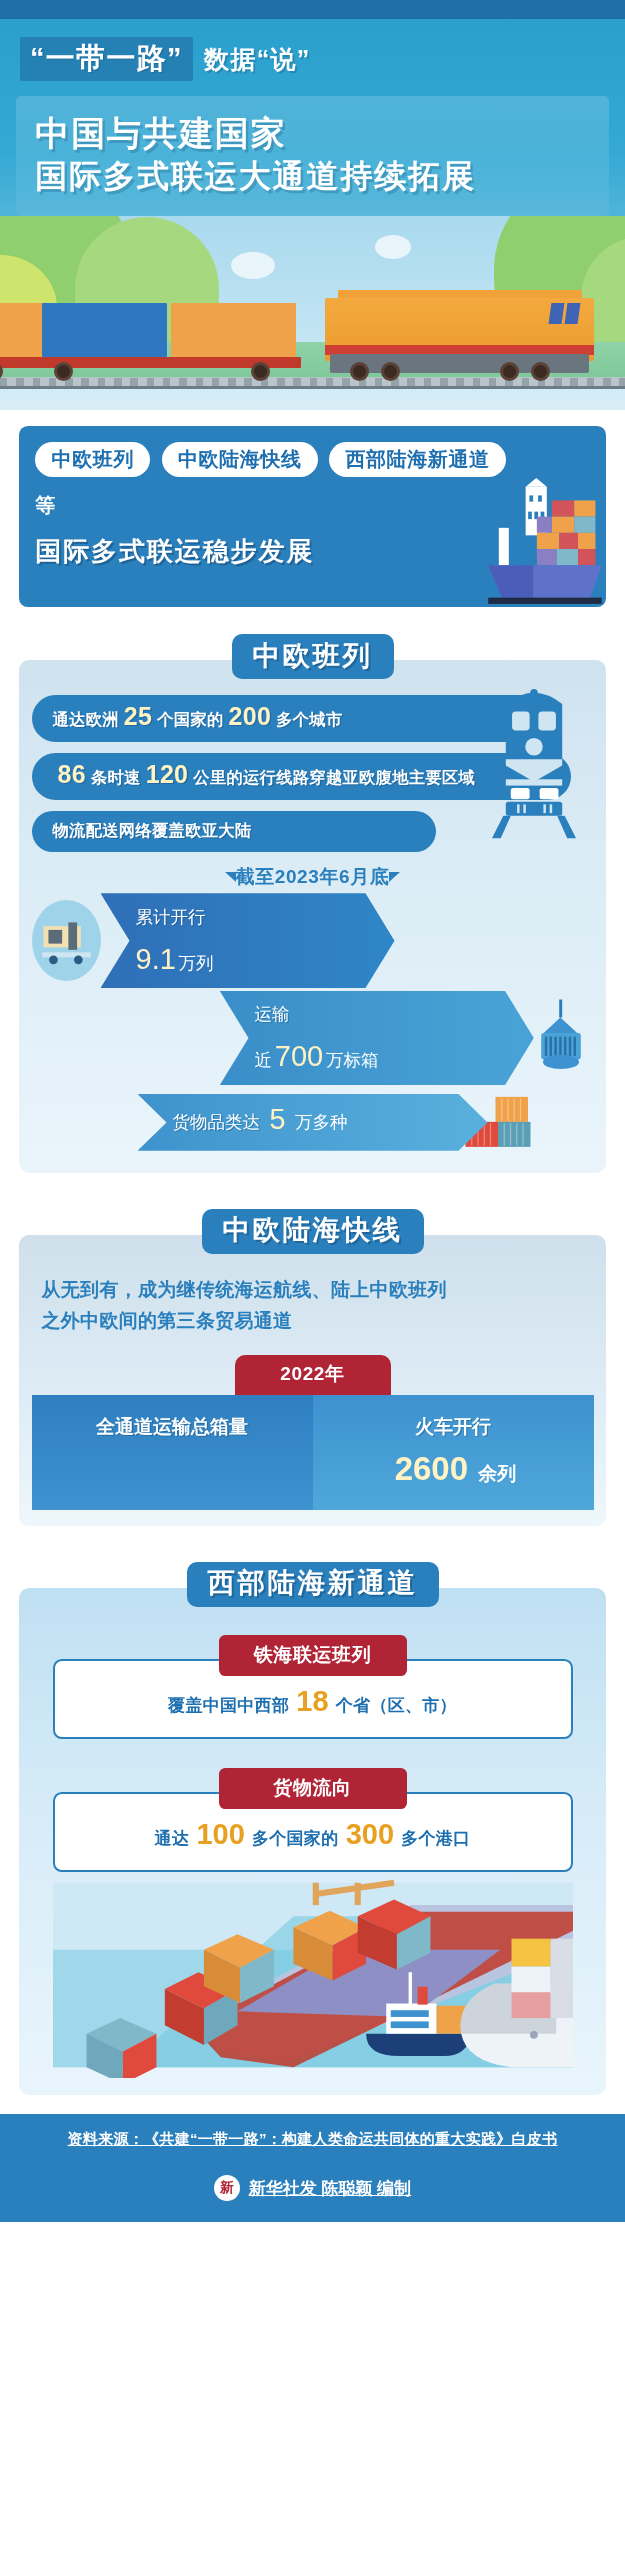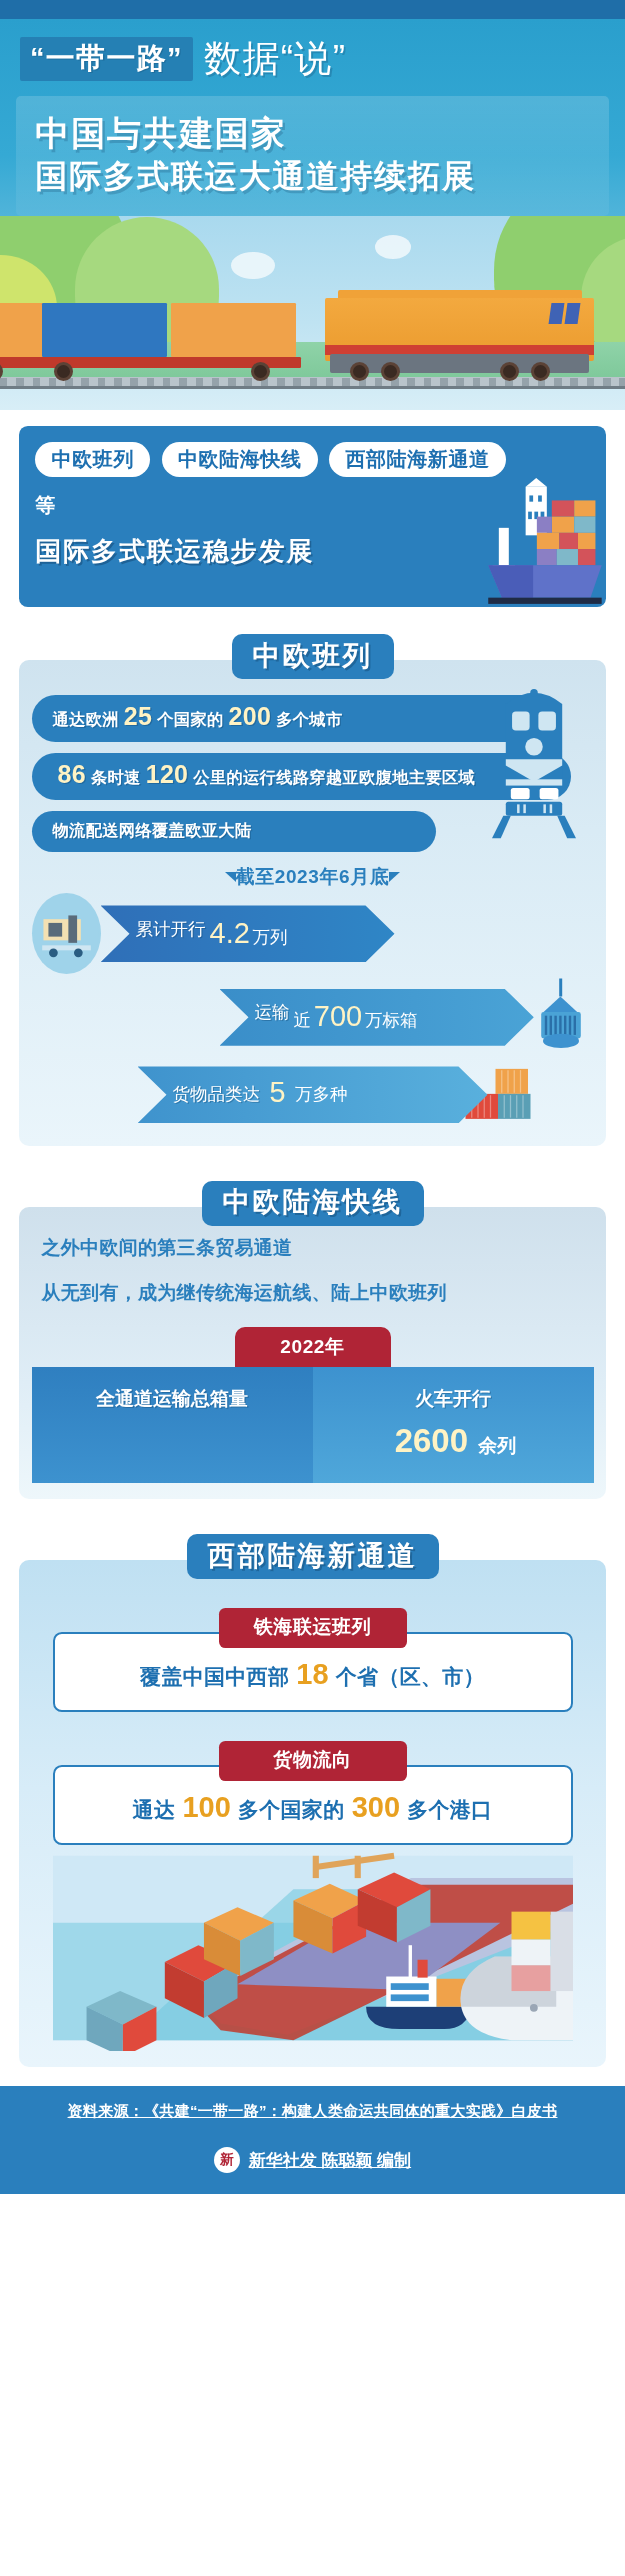"数据“说”" .kicker-rest { font-size: 37px -> 25px; font-weight: normal -> bold }
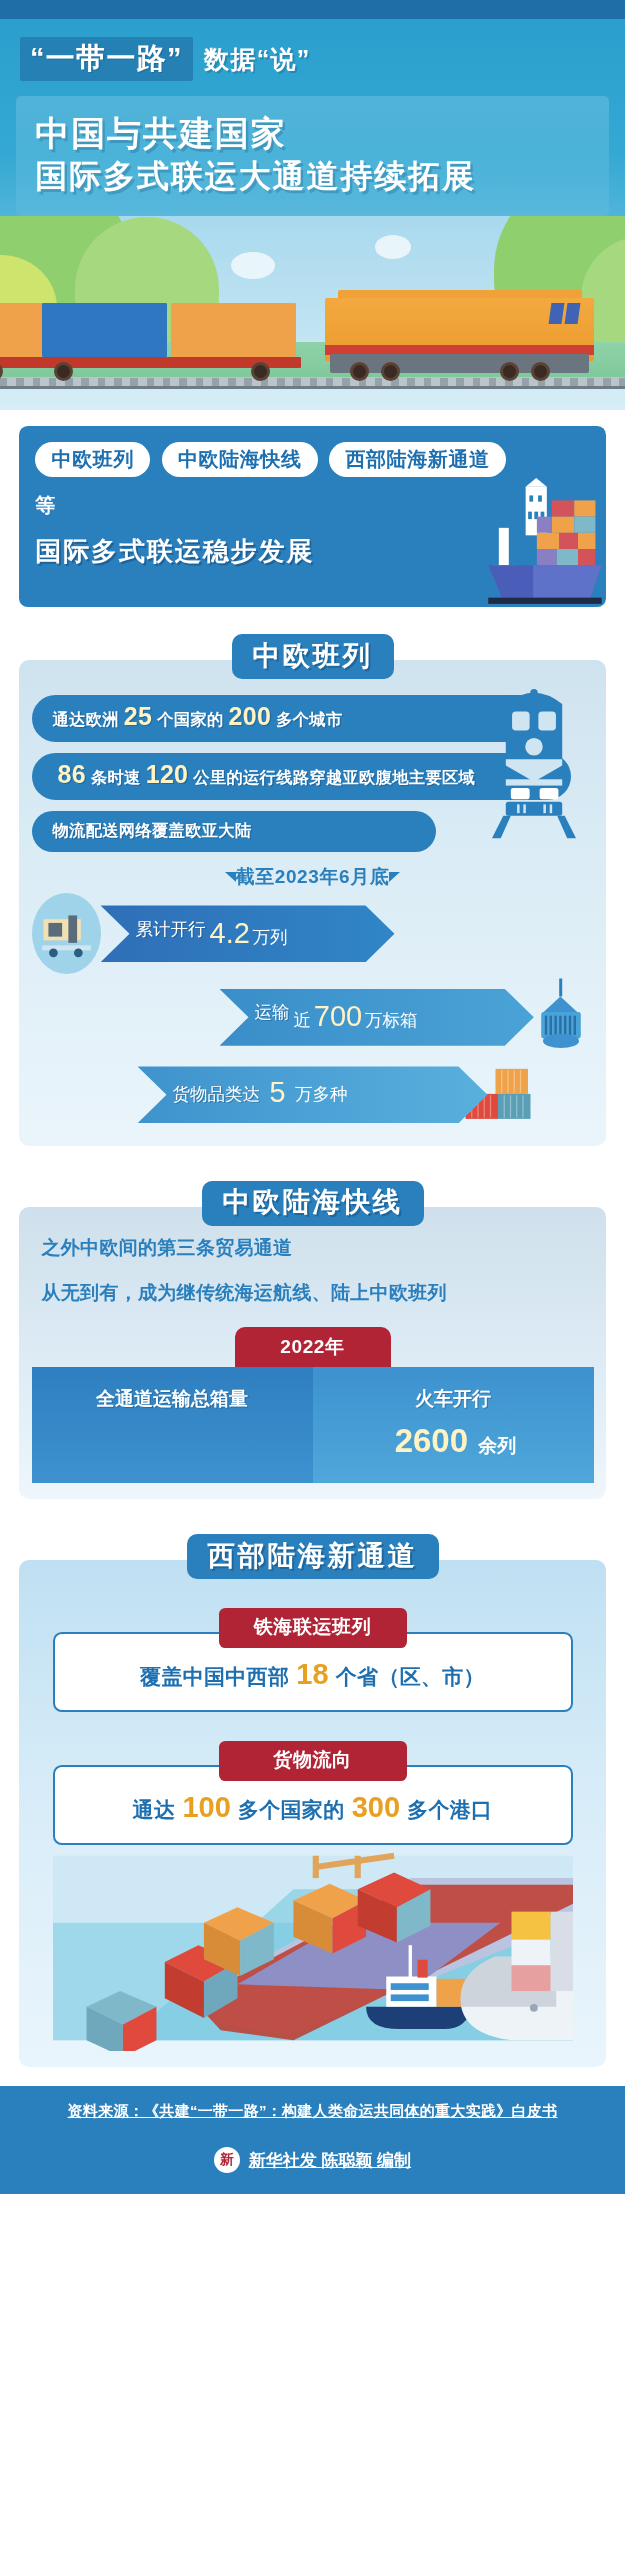"累计开行" .chev-col { flex-direction: none -> column; gap: 4px -> 14px }
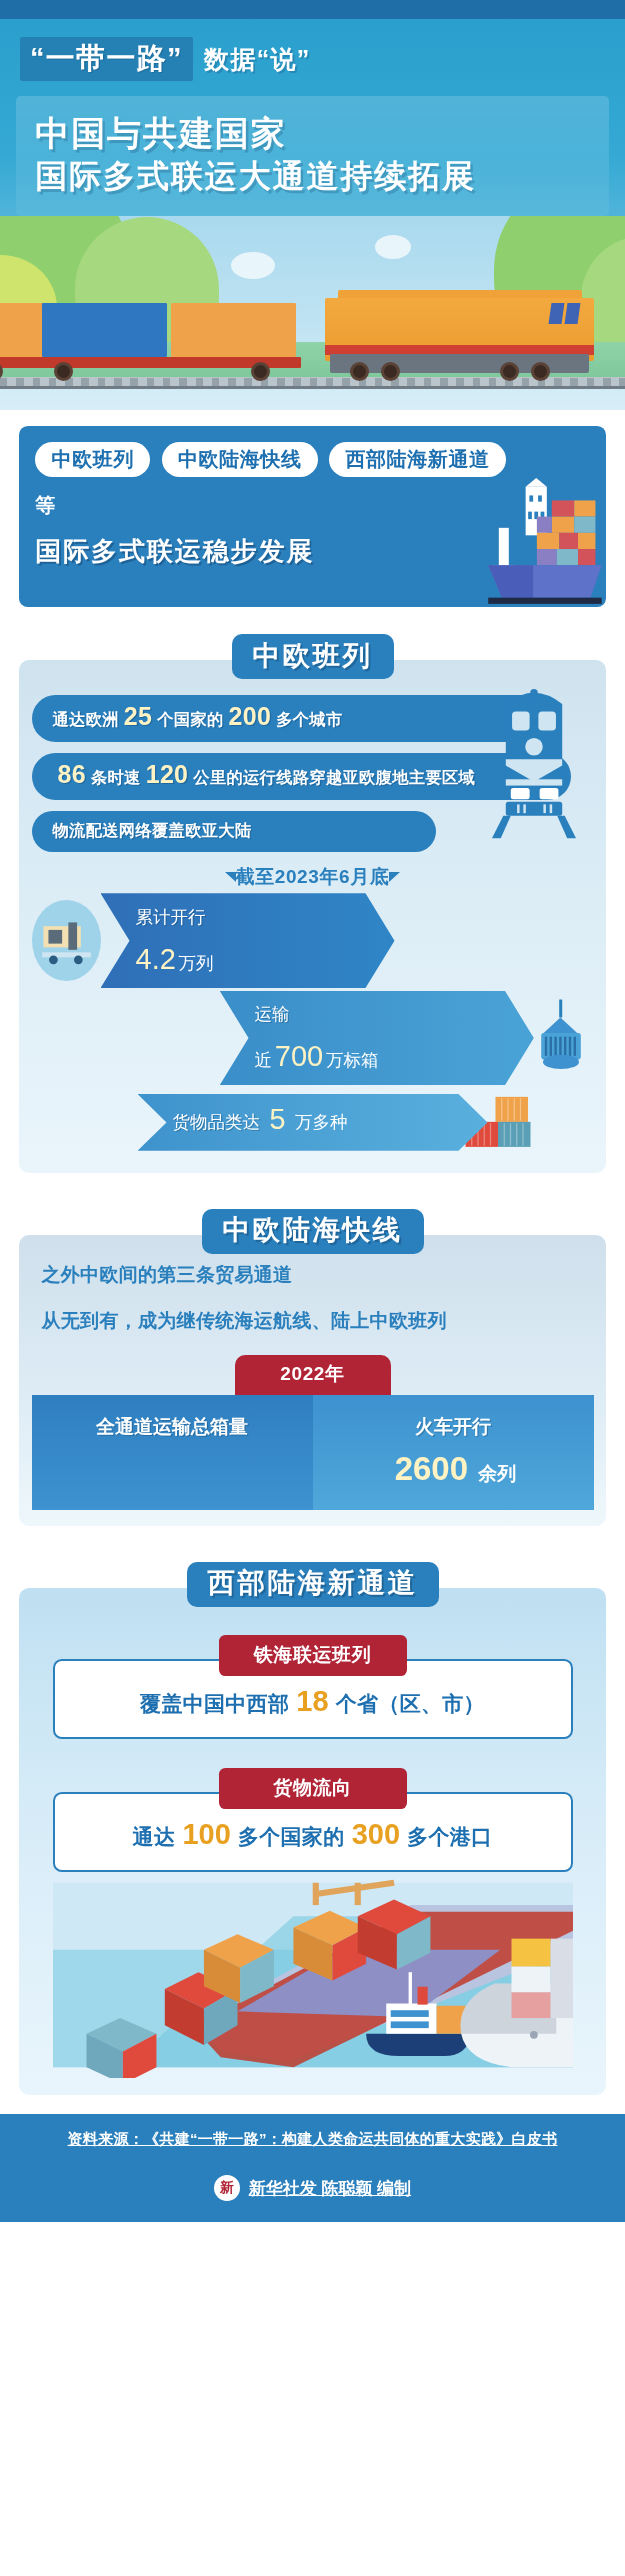"4.2" span.val { text: 4.2 -> 9.1 }
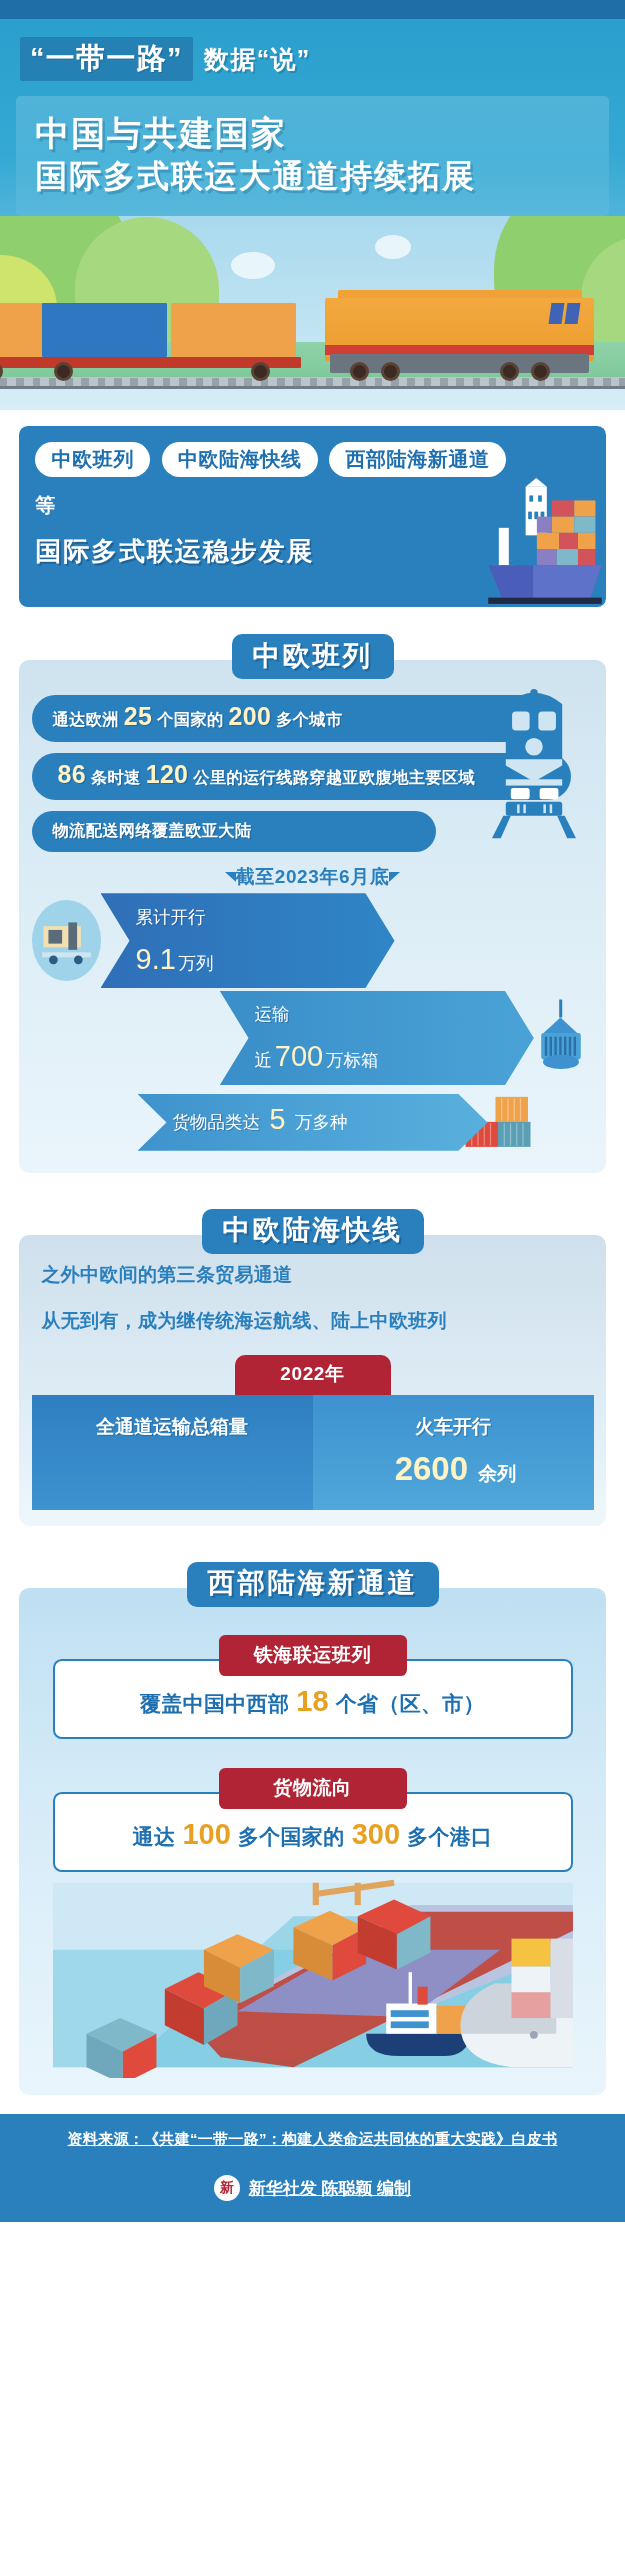"之外中欧间的第三条贸易通道" div.lead { order: before "从无到有，成为继传统海运航线、陆上中欧班列" -> after "从无到有，成为继传统海运航线、陆上中欧班列" }
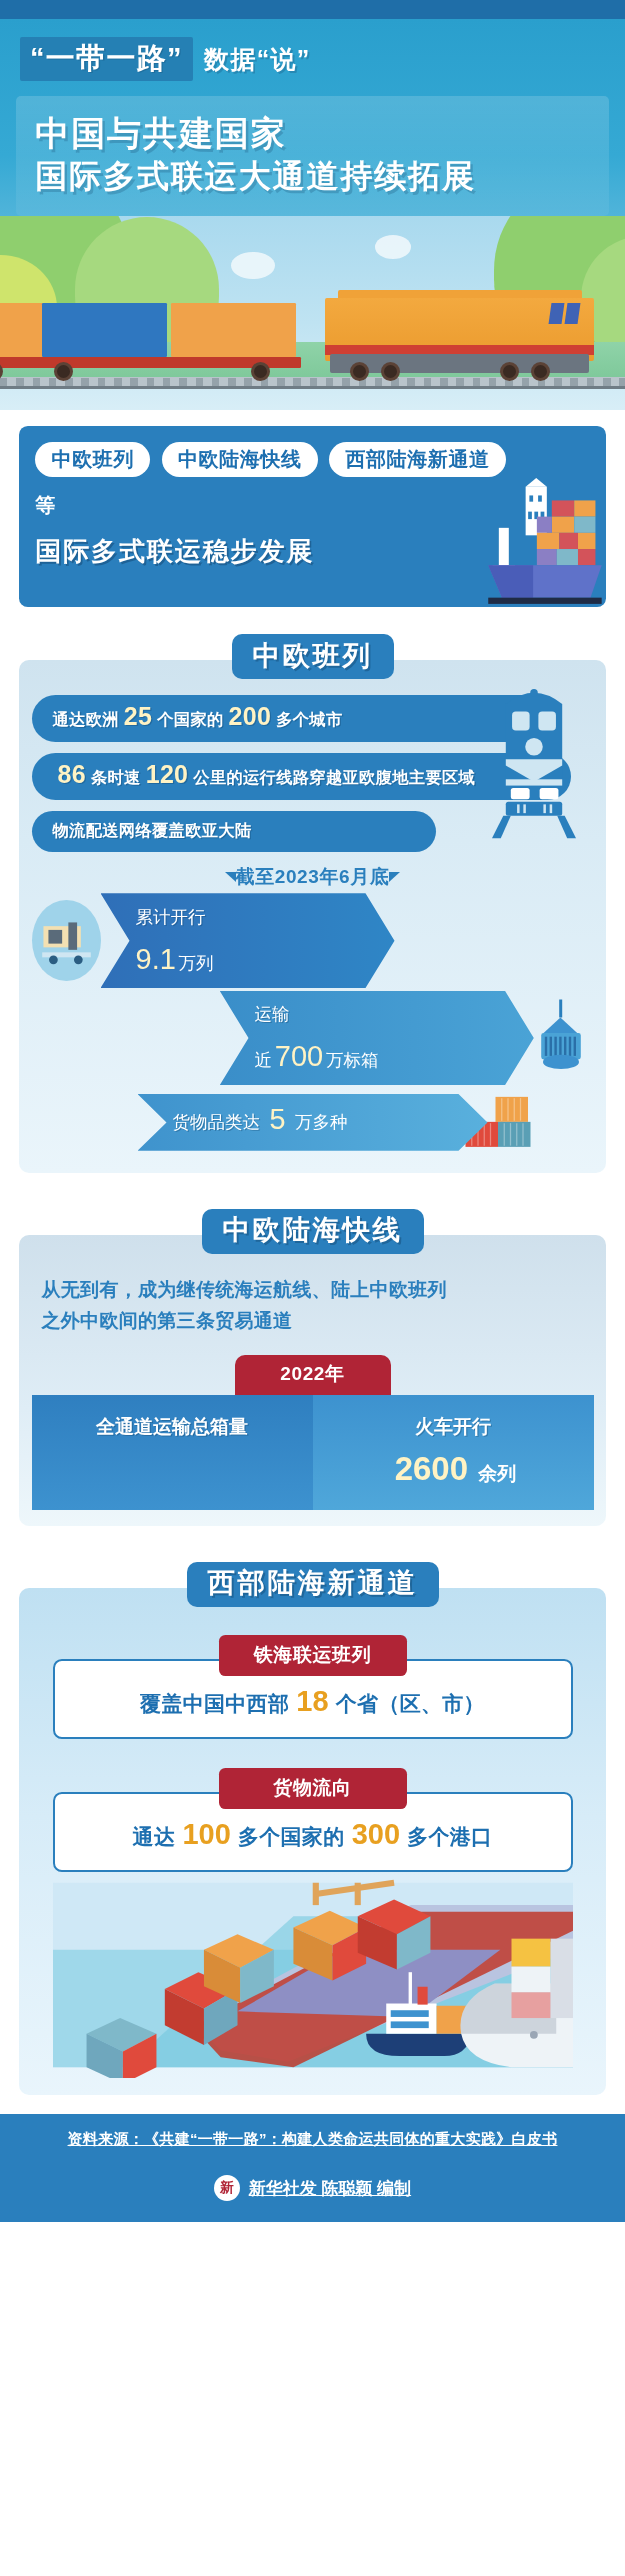"覆盖中国中西部" .wlc-text { font-size: 21px -> 17px }
